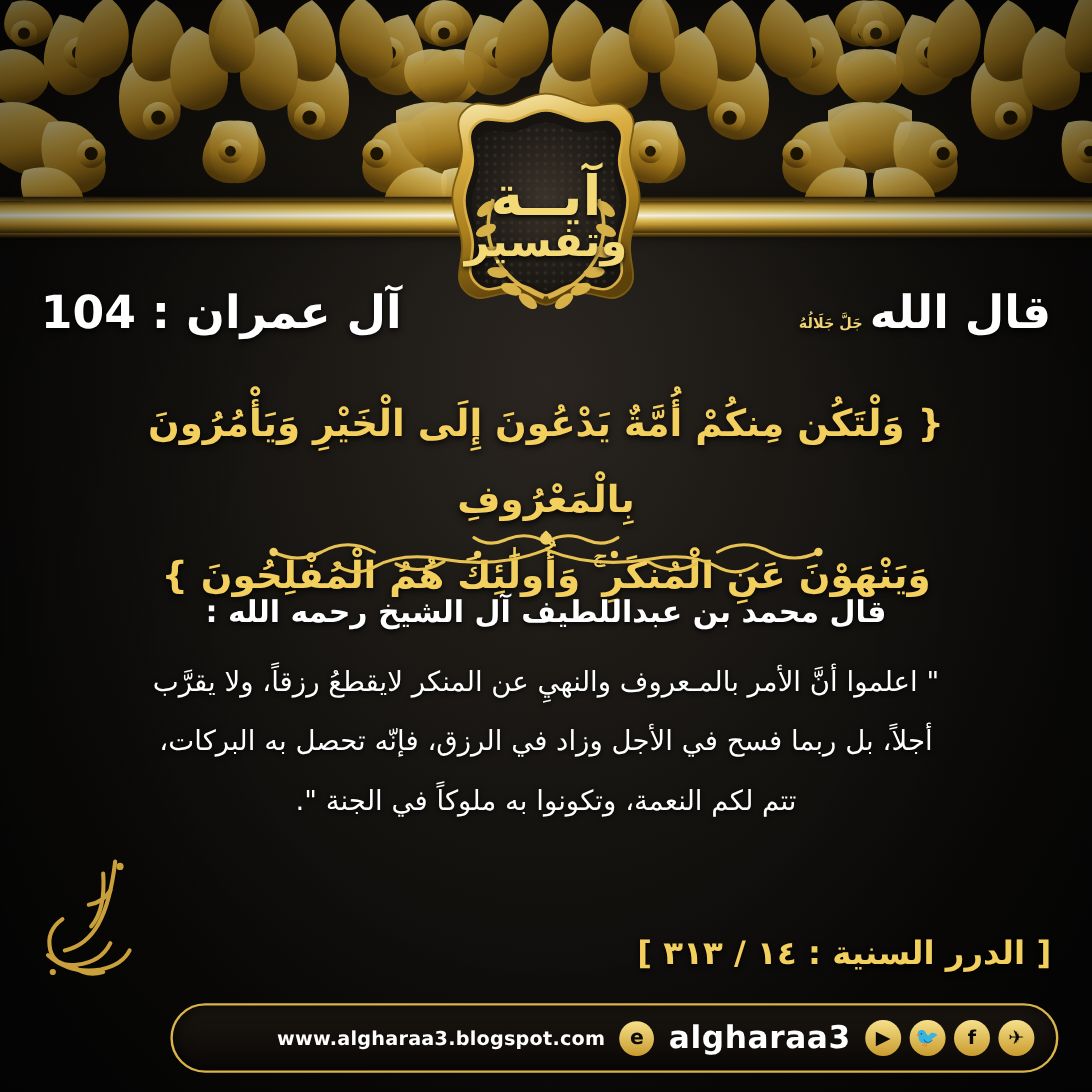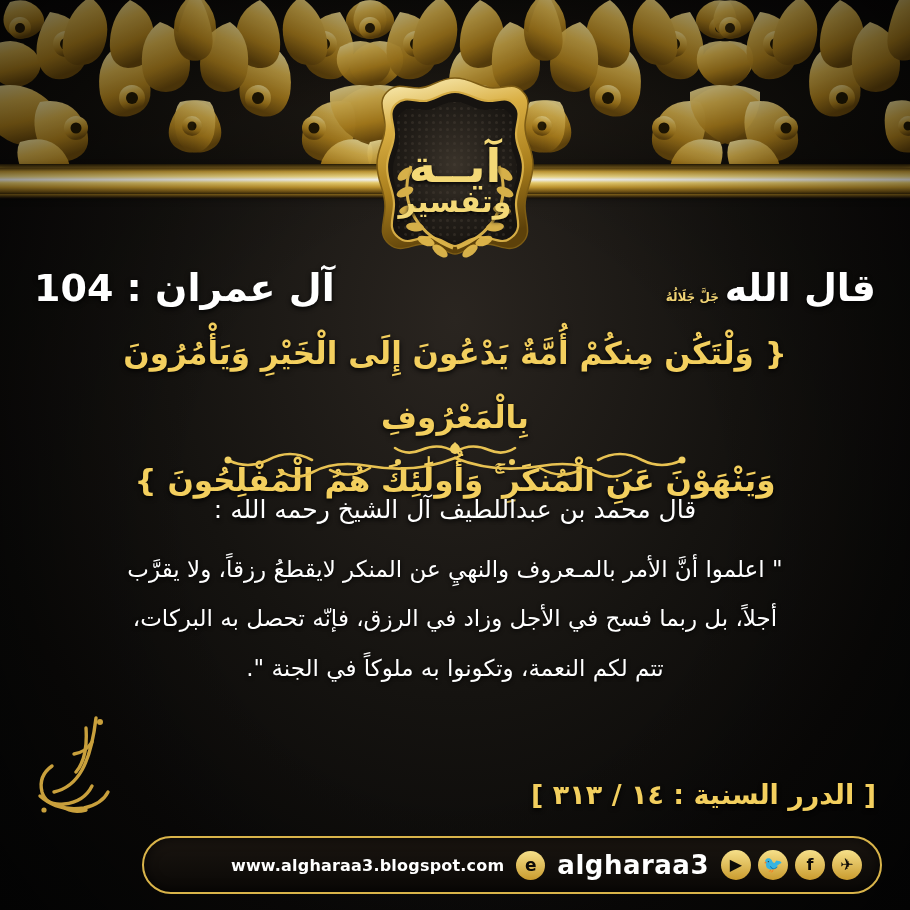"وتفسير" .emblem-line2 { font-size: 30px -> 36px }
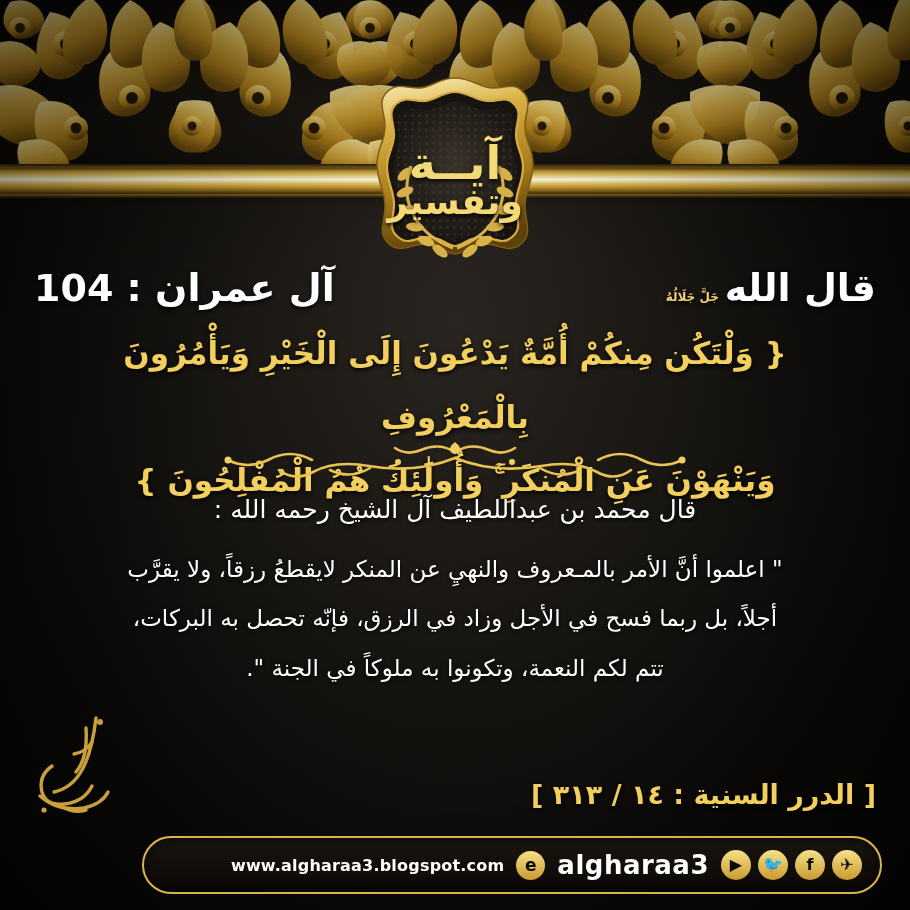"آل عمران : 104" .surah { margin-top: 28px -> none }
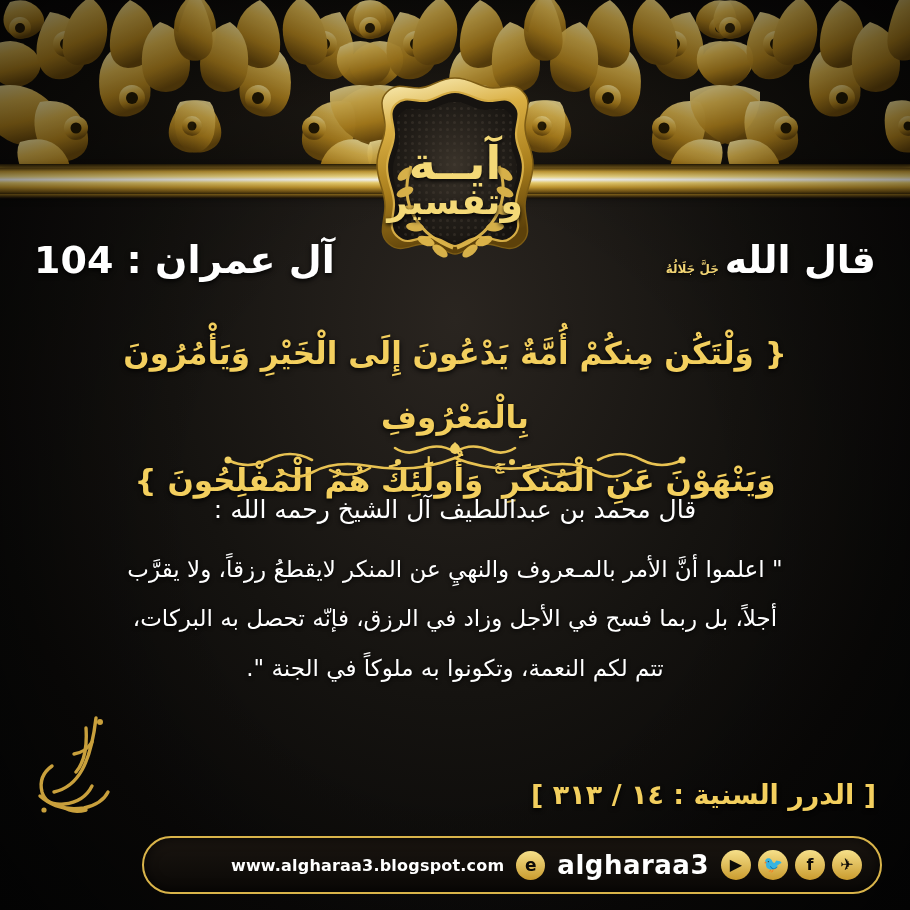"قال محمد بن عبداللطيف آل" .speaker { font-weight: normal -> bold }
